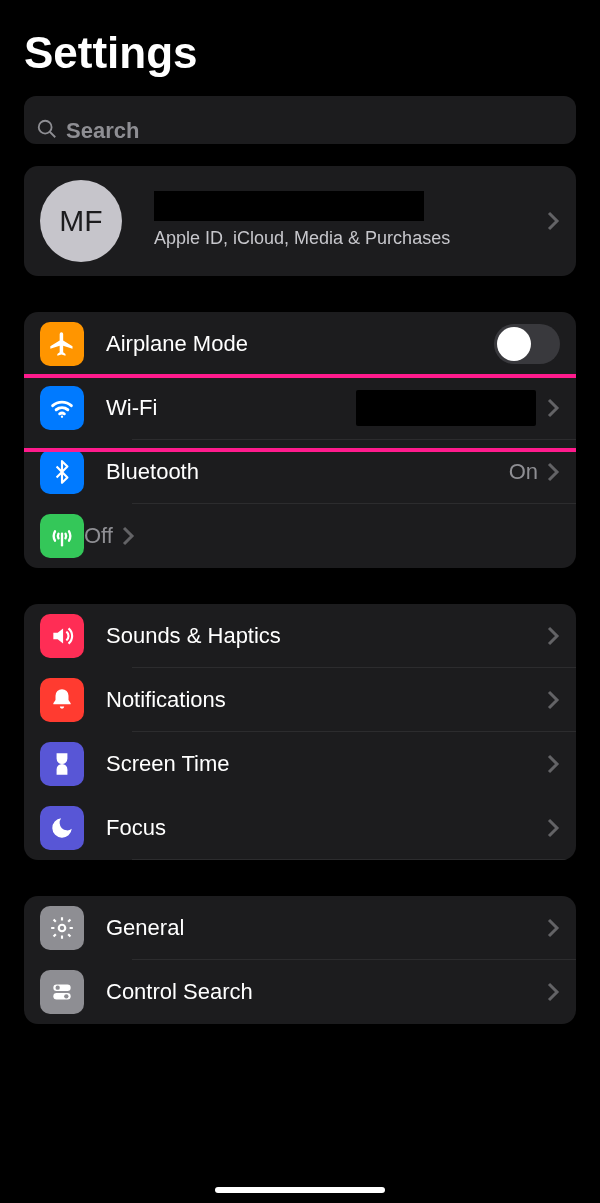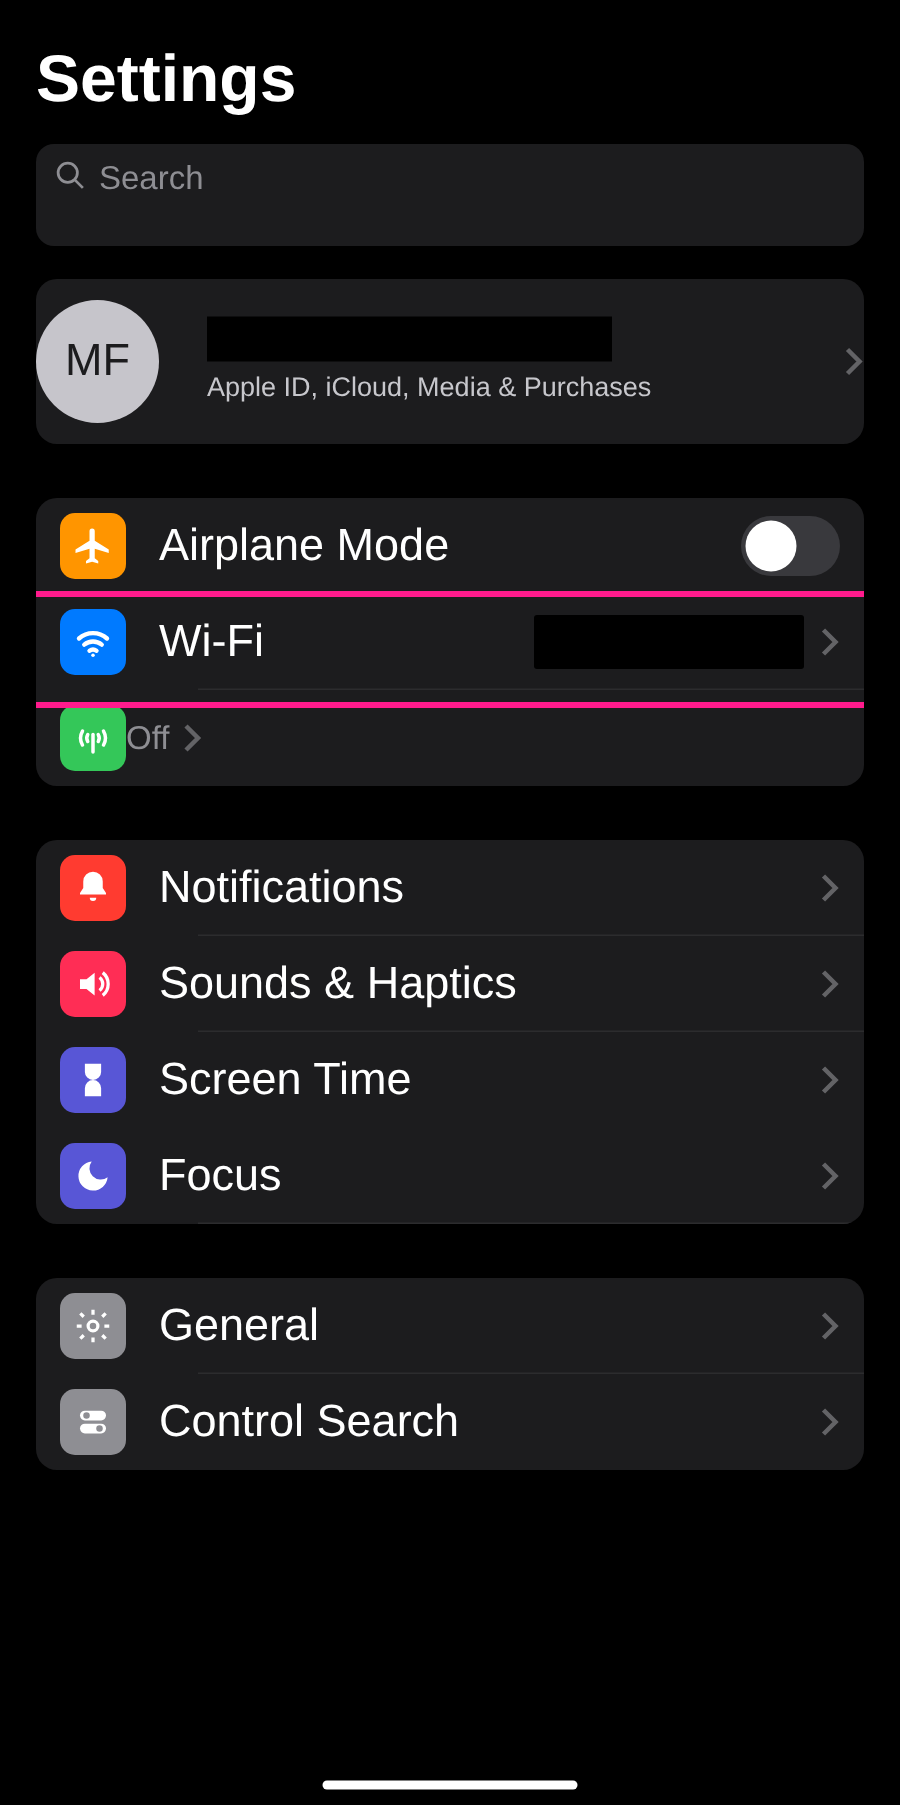"Search" .search { align-items: flex-start -> flex-end; font-weight: none -> bold; padding: 10px 12px -> 0 12px }
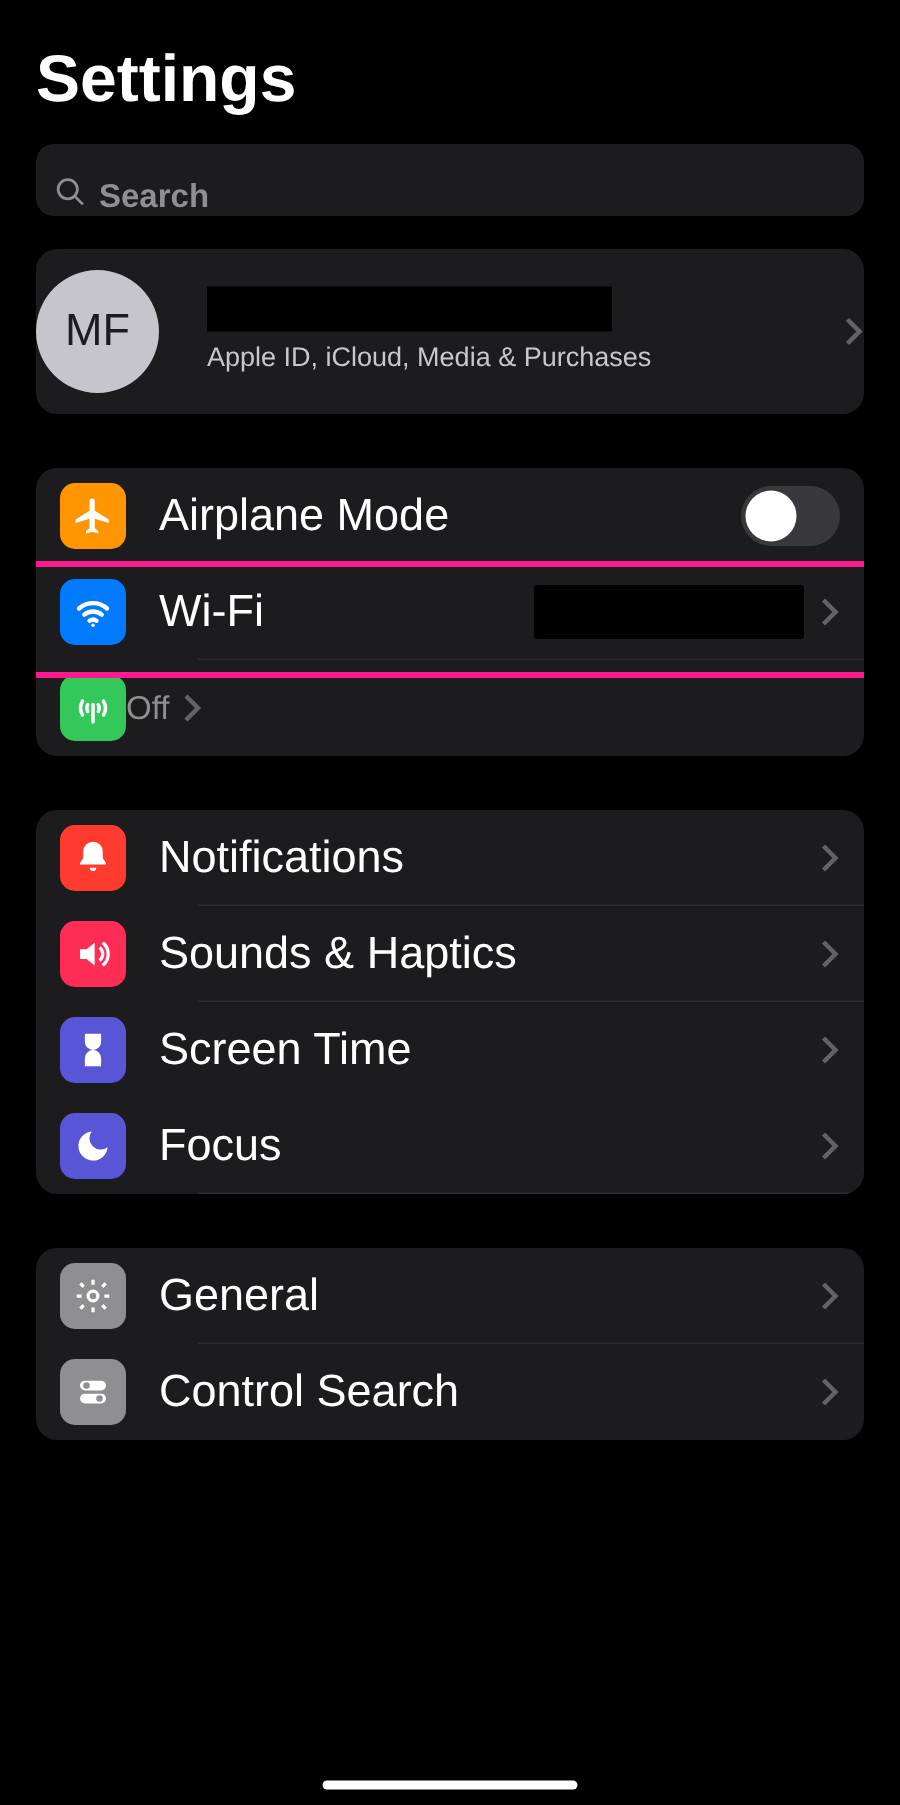"MF" .account { padding: 14px 0 -> 14px 16px }
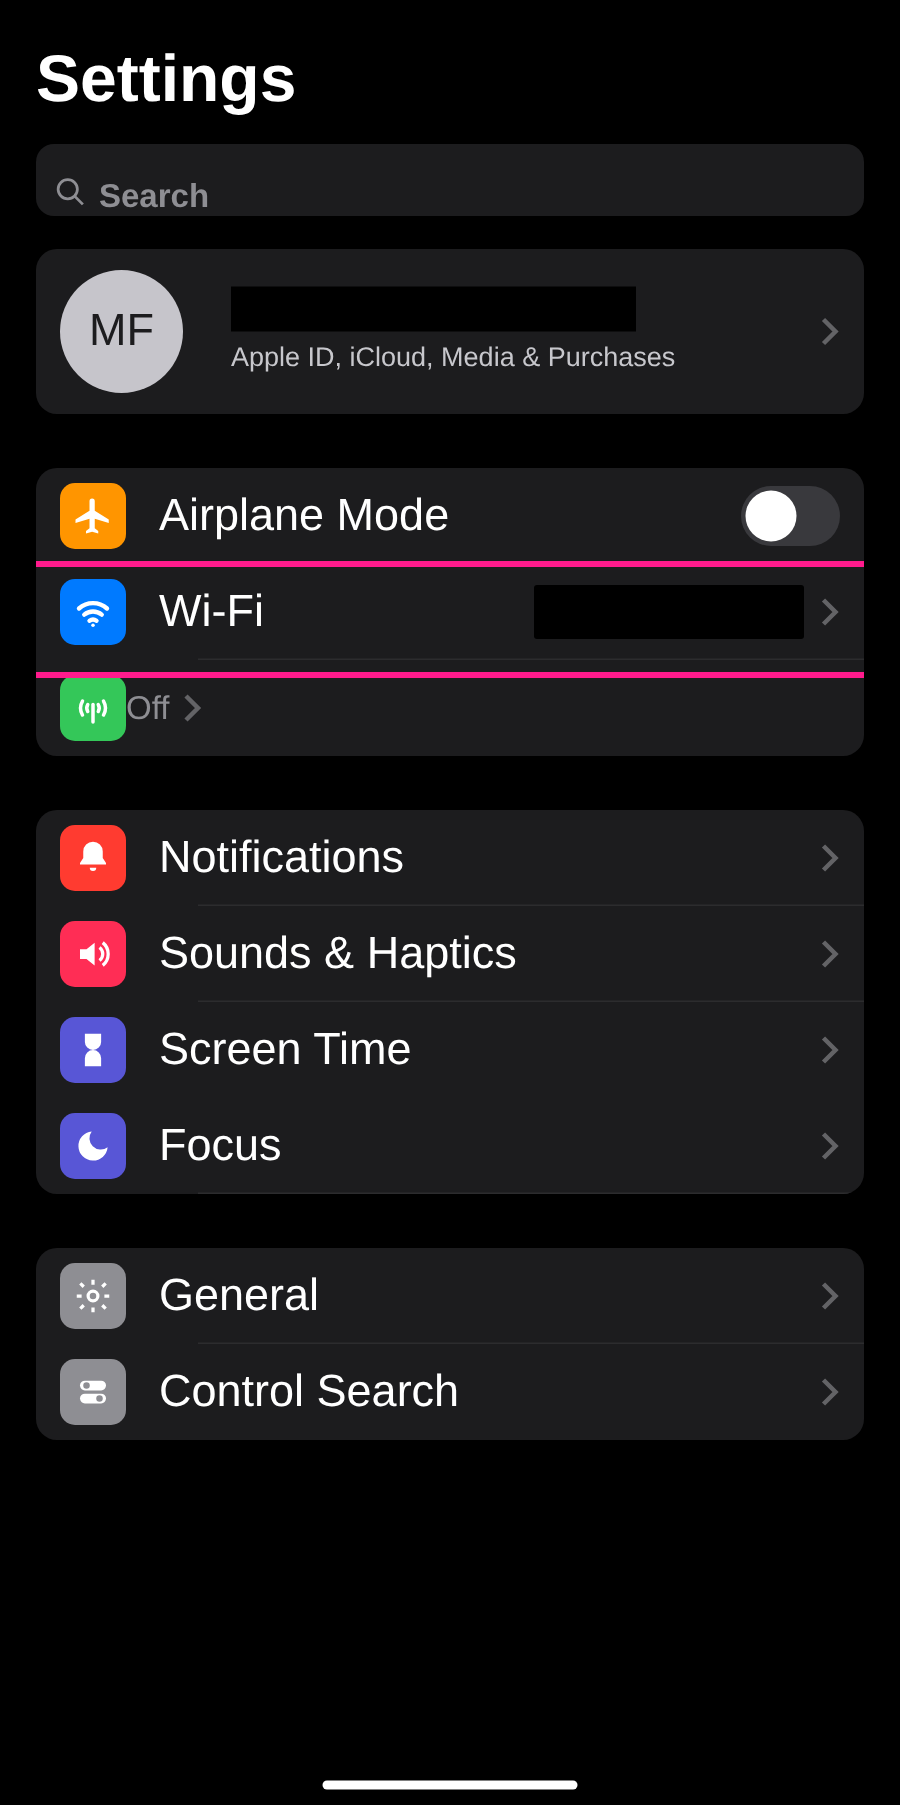"Airplane Mode" .label { font-size: 30px -> 22px }
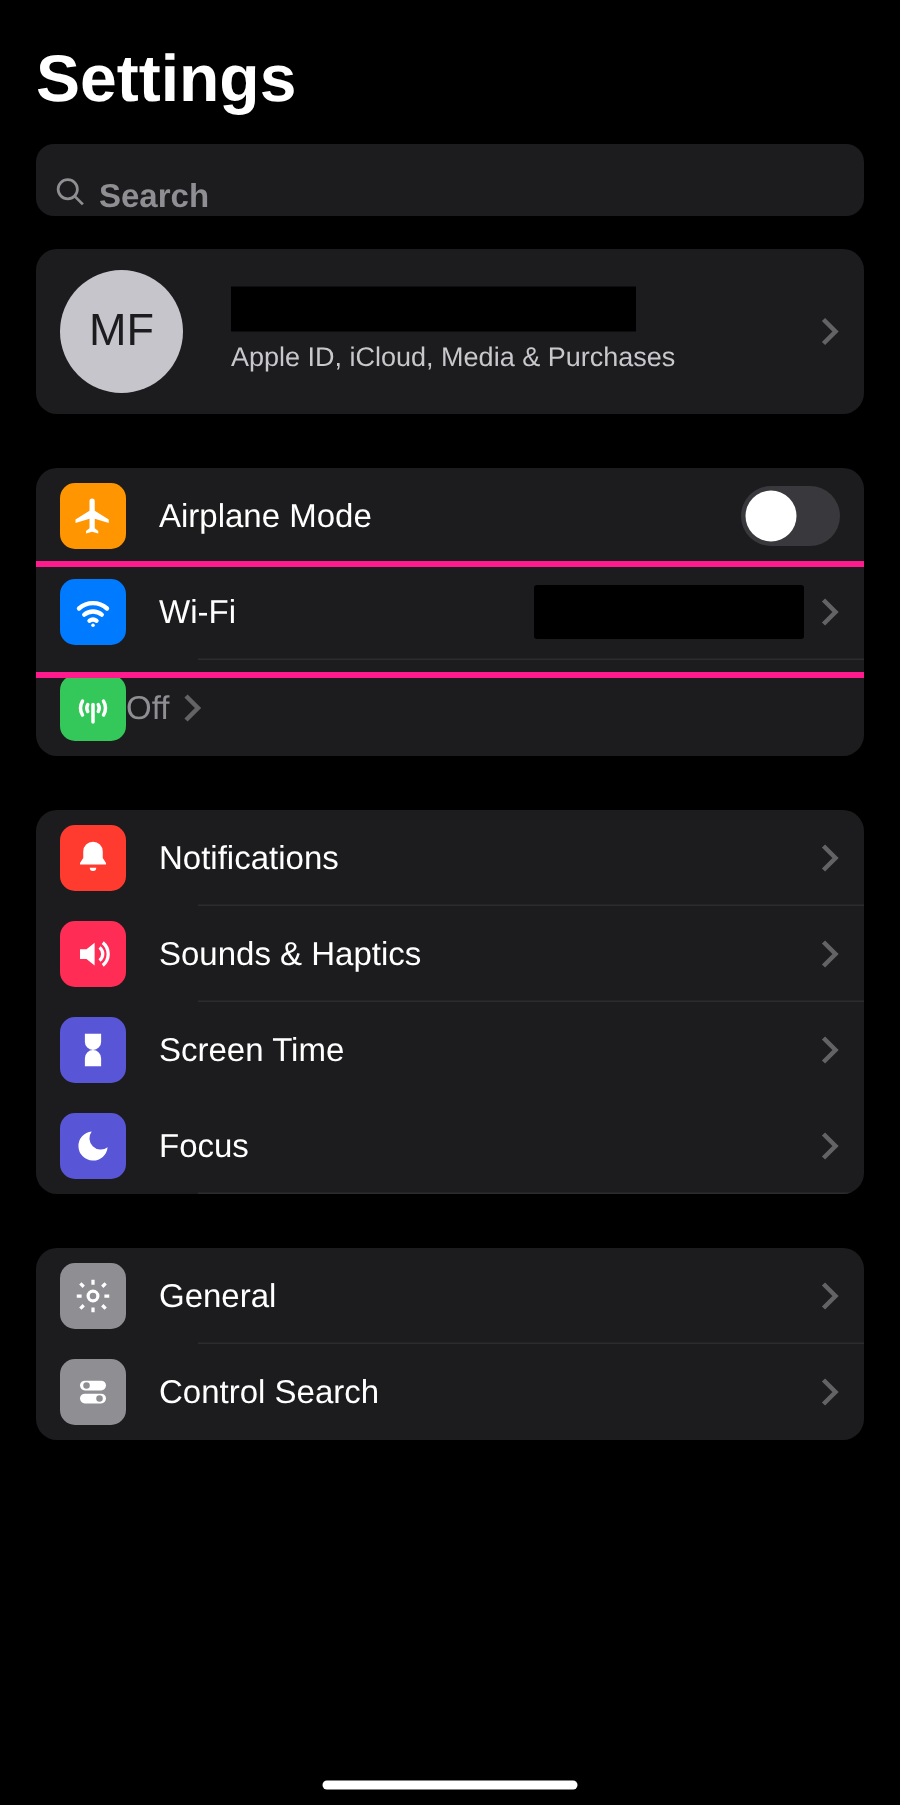"Bluetooth" div.row { html: none -> <div> <div> <svg> <path></path> </svg> </div> <div>Bluetooth</div> <div>On</div> <span><svg> <polyline></polyline> </svg></span> <div></div> </div> }
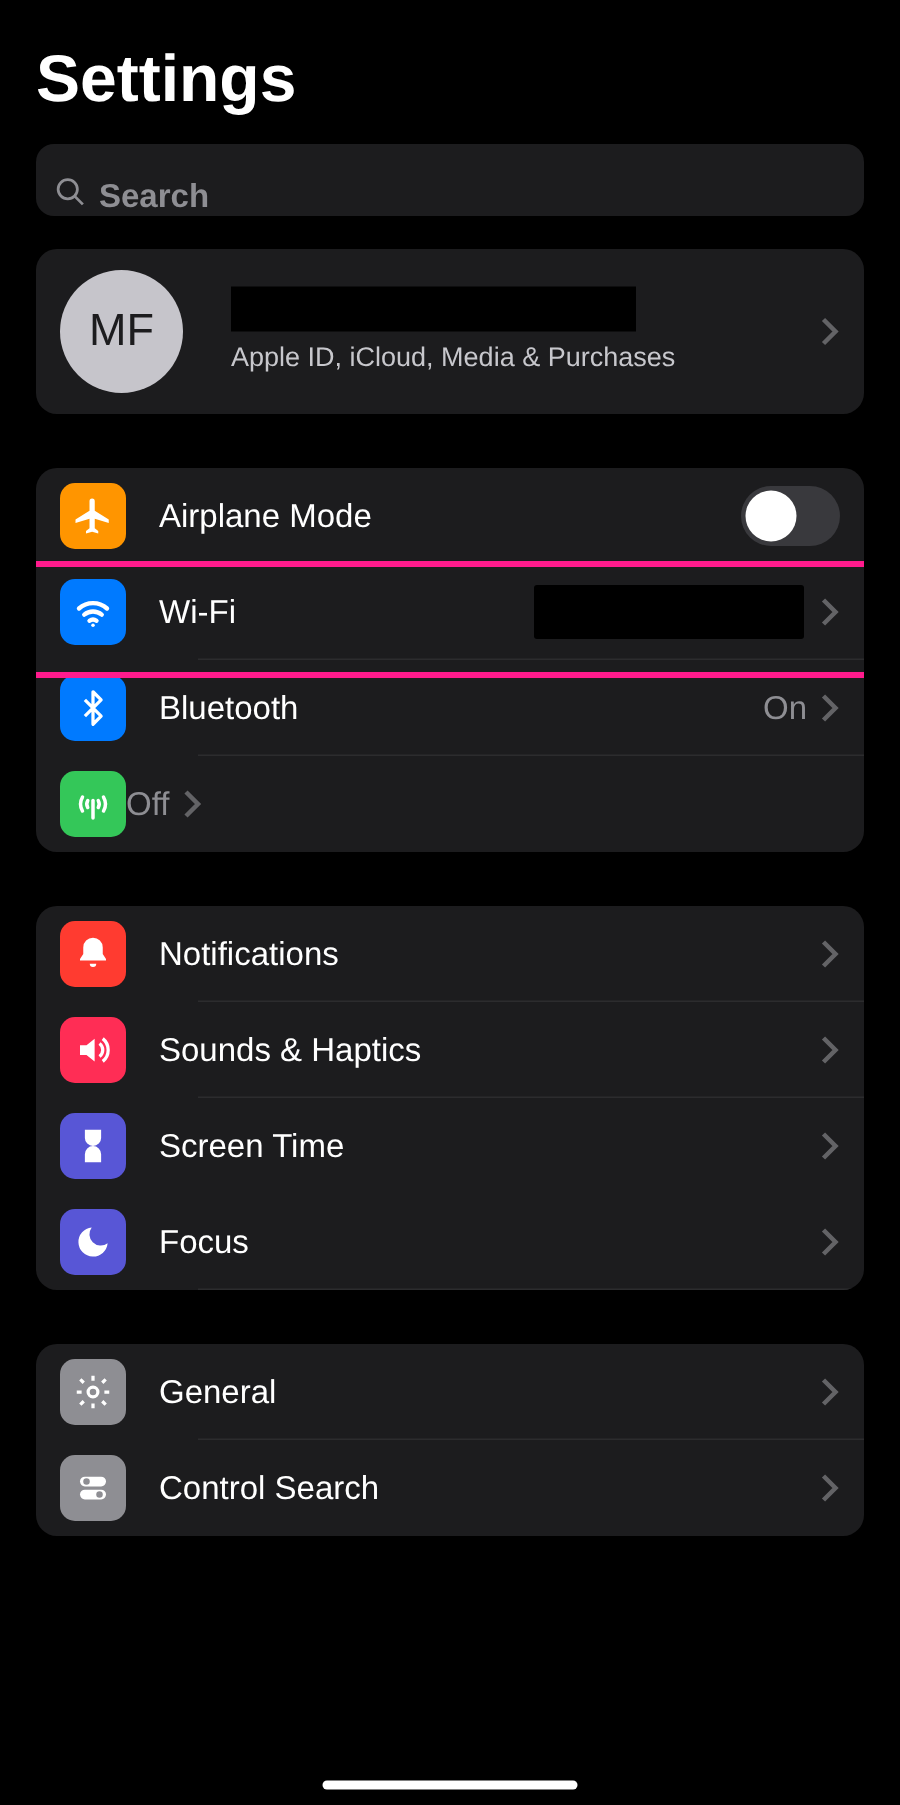"Notifications" div.row { order: before "Sounds & Haptics" -> after "Sounds & Haptics" }
